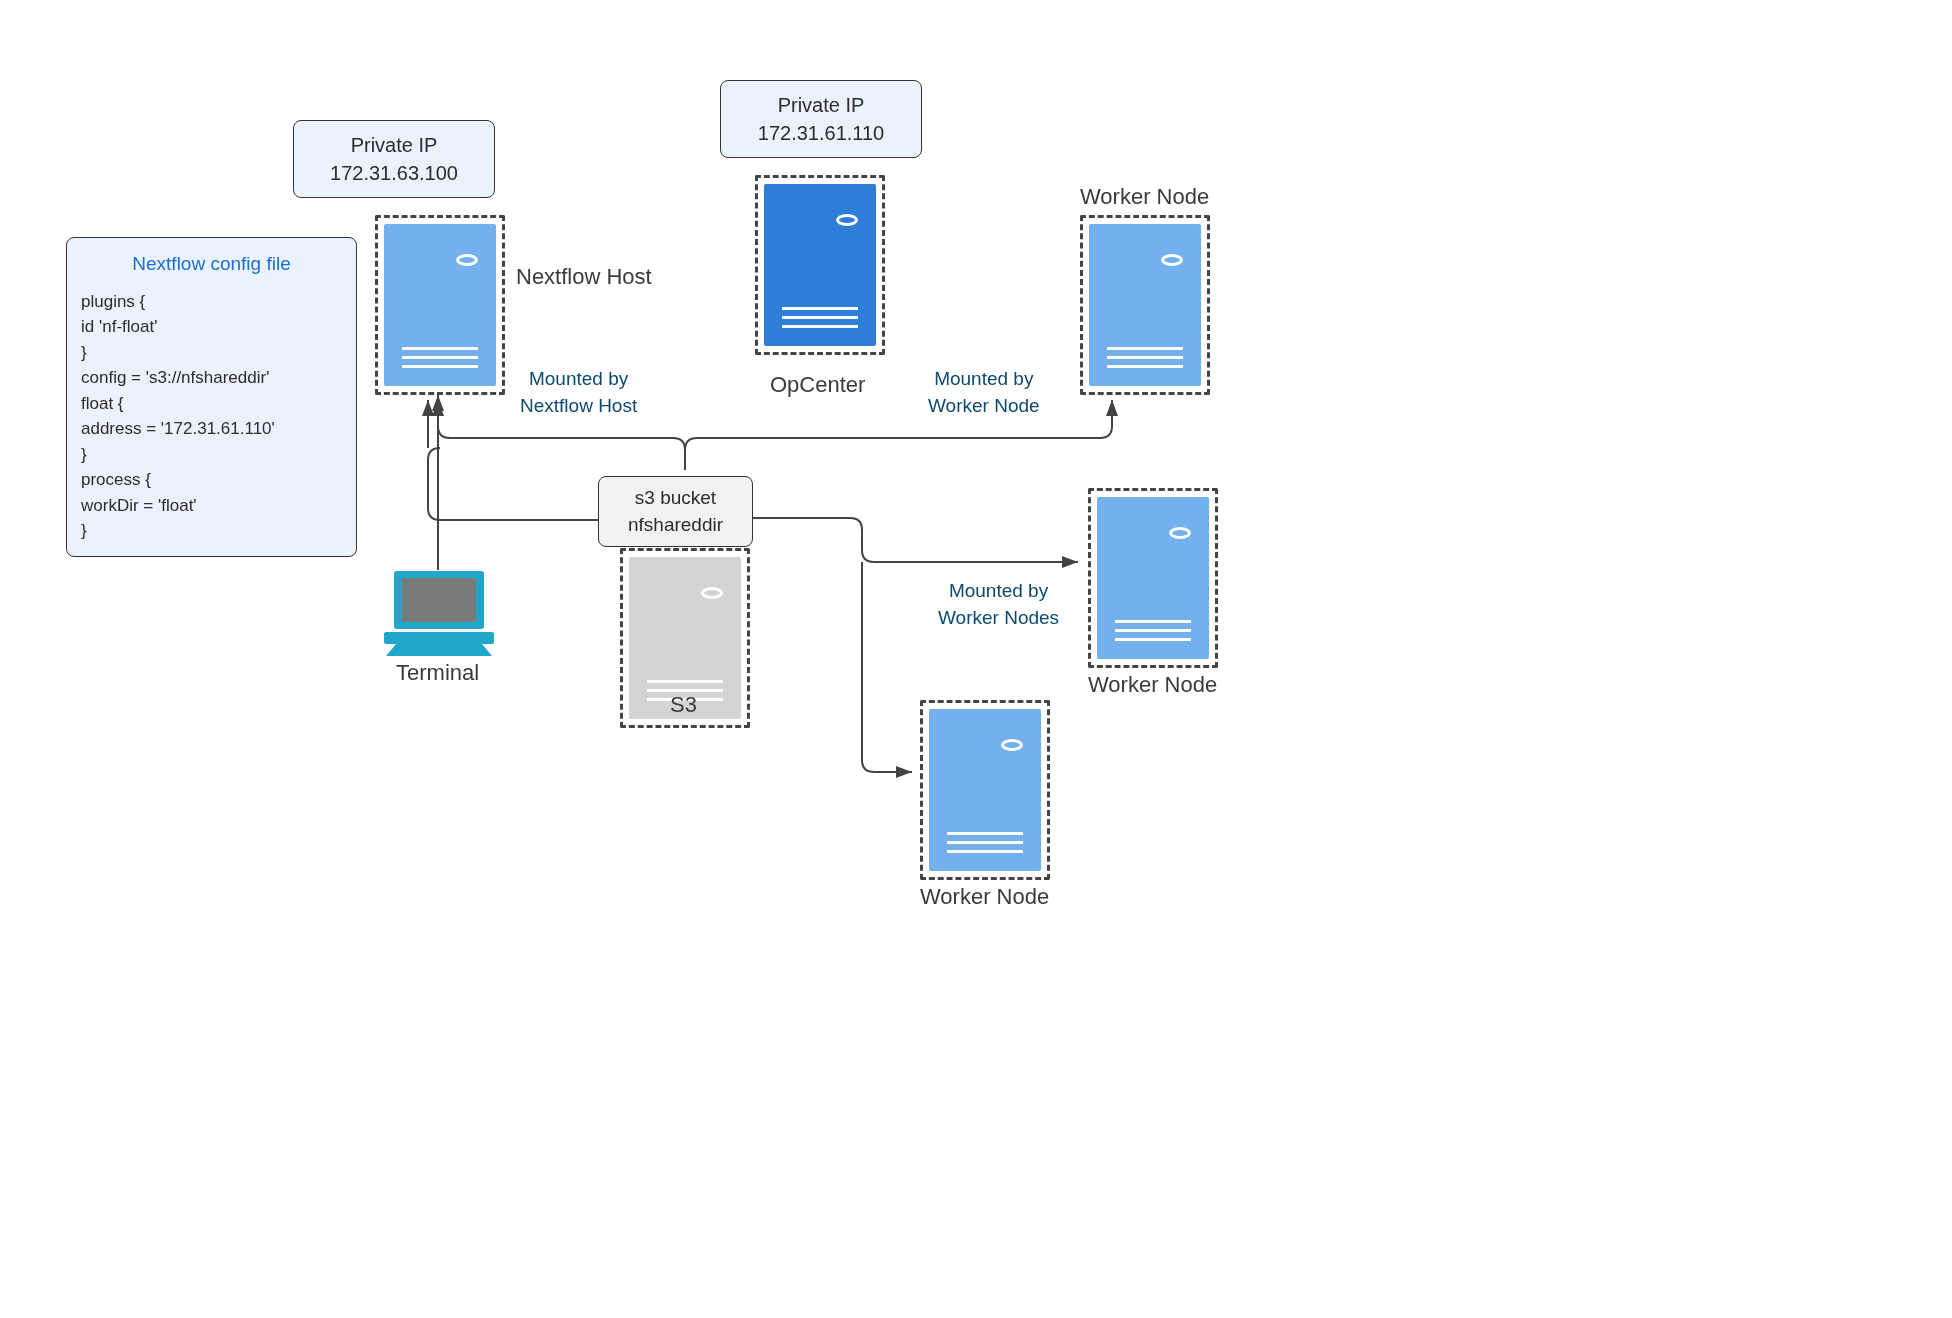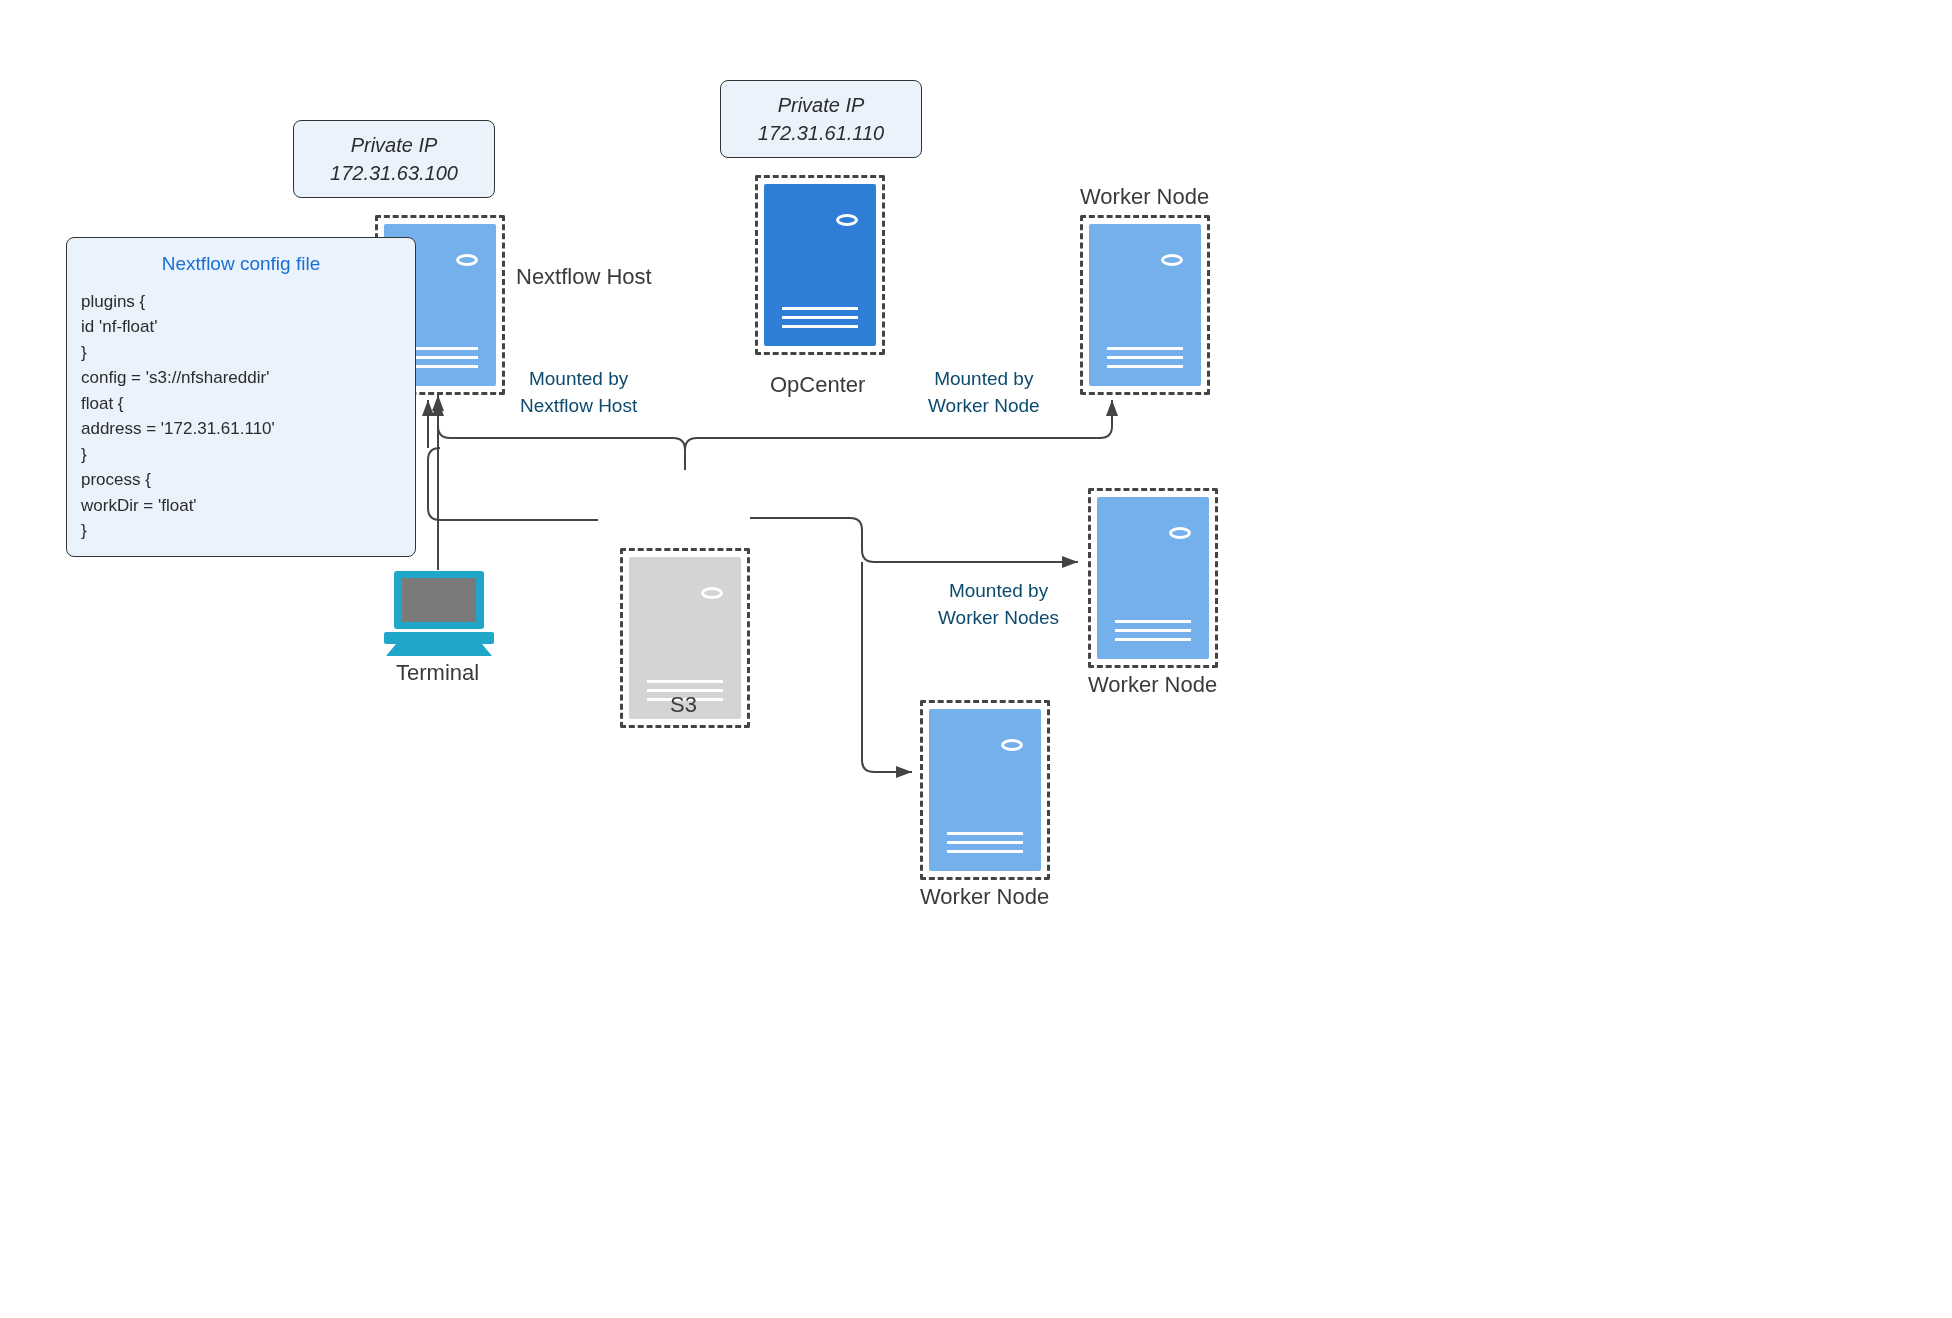"Private IP" .ip-label { font-style: italic -> none }
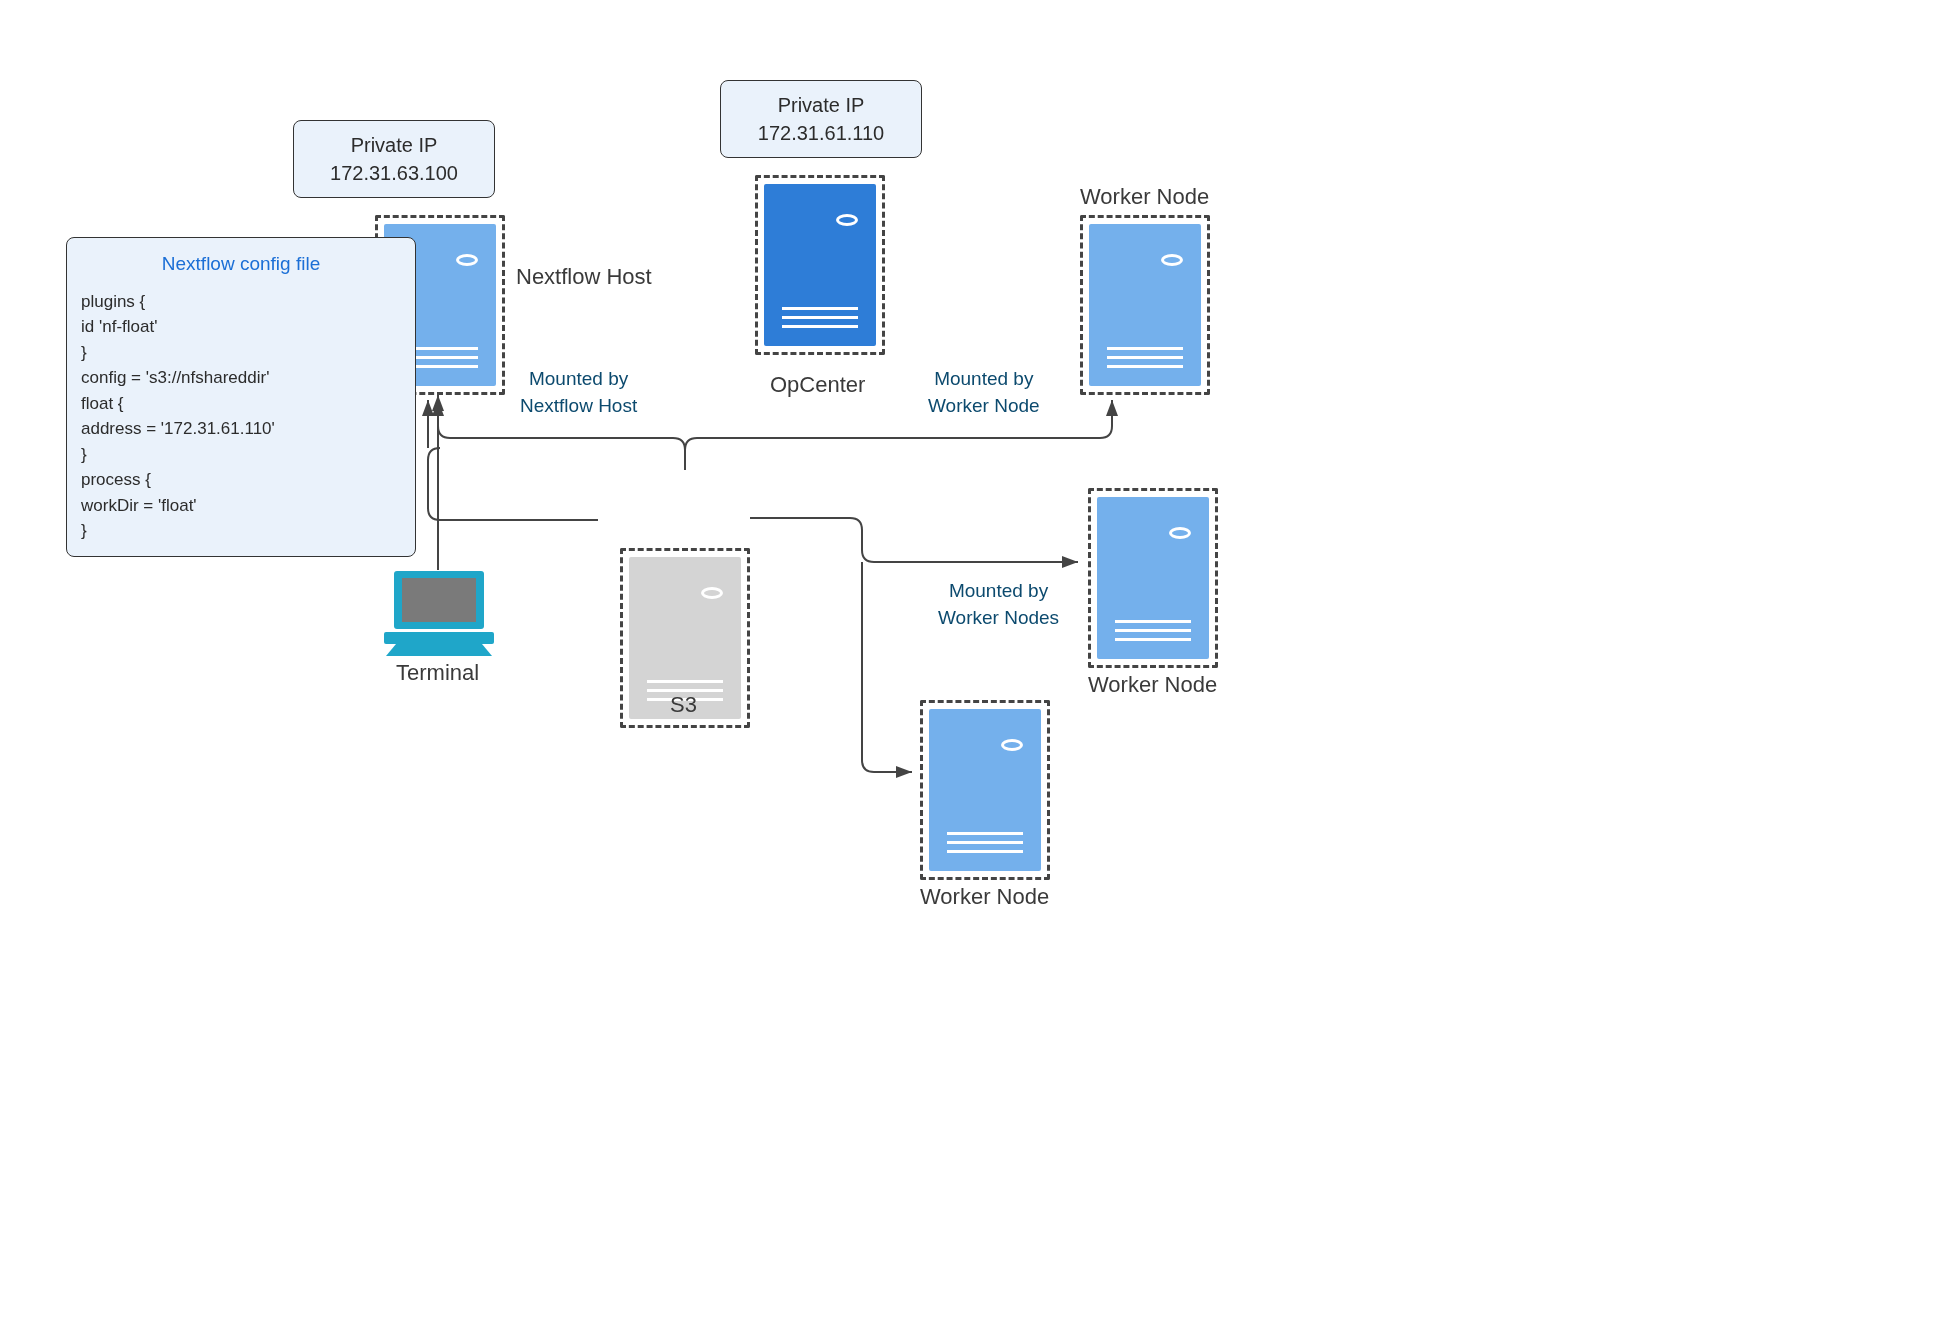"Nextflow config file" div.config-box { width: 350px -> 291px }
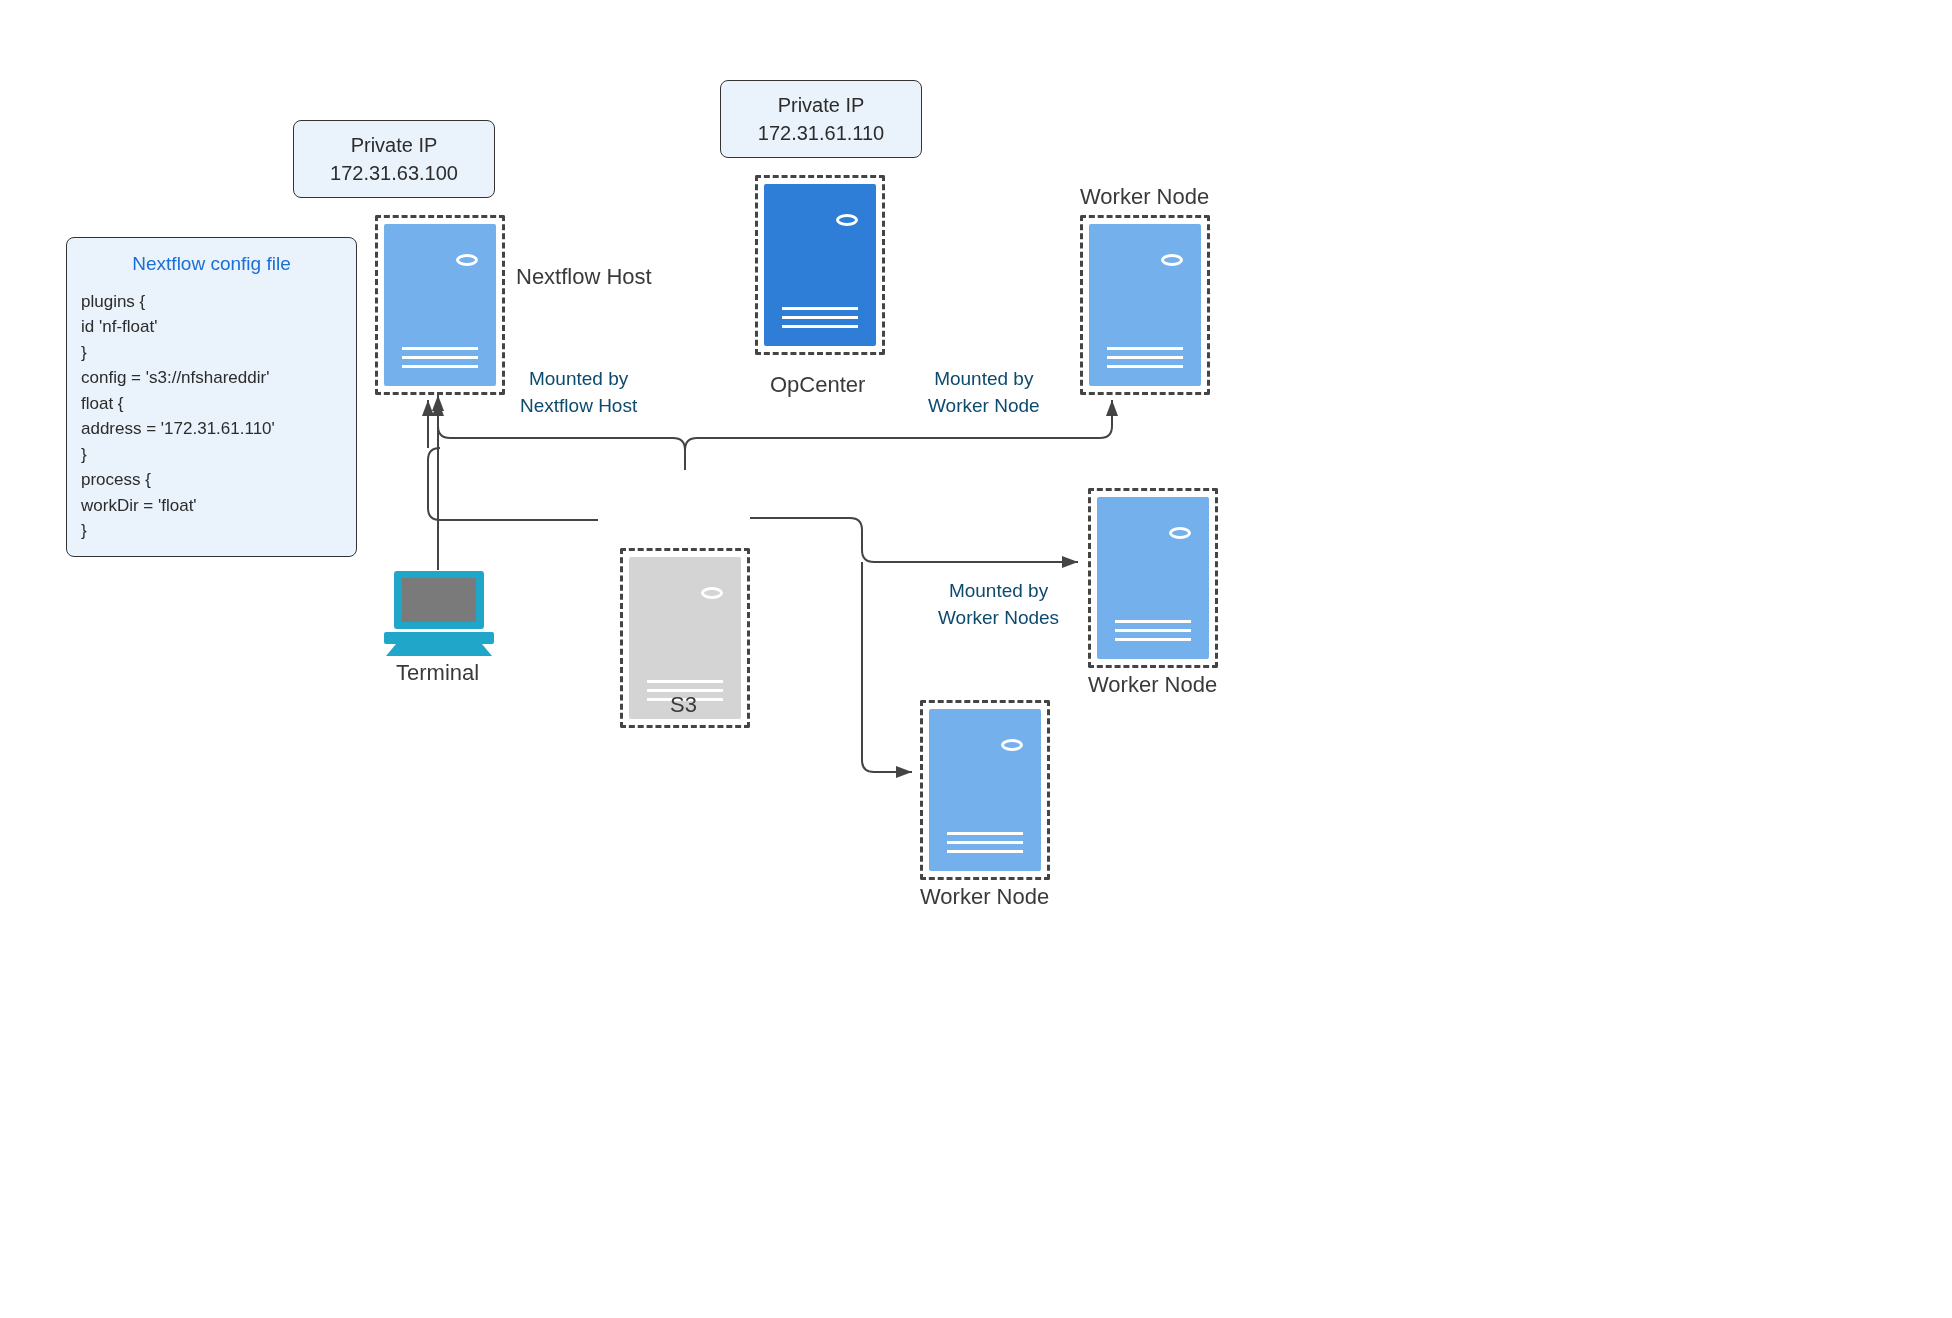"s3 bucket" div.s3bucket-label { html: none -> <div> <div>s3 bucket</div> <div>nfshareddir</div> </div> }
